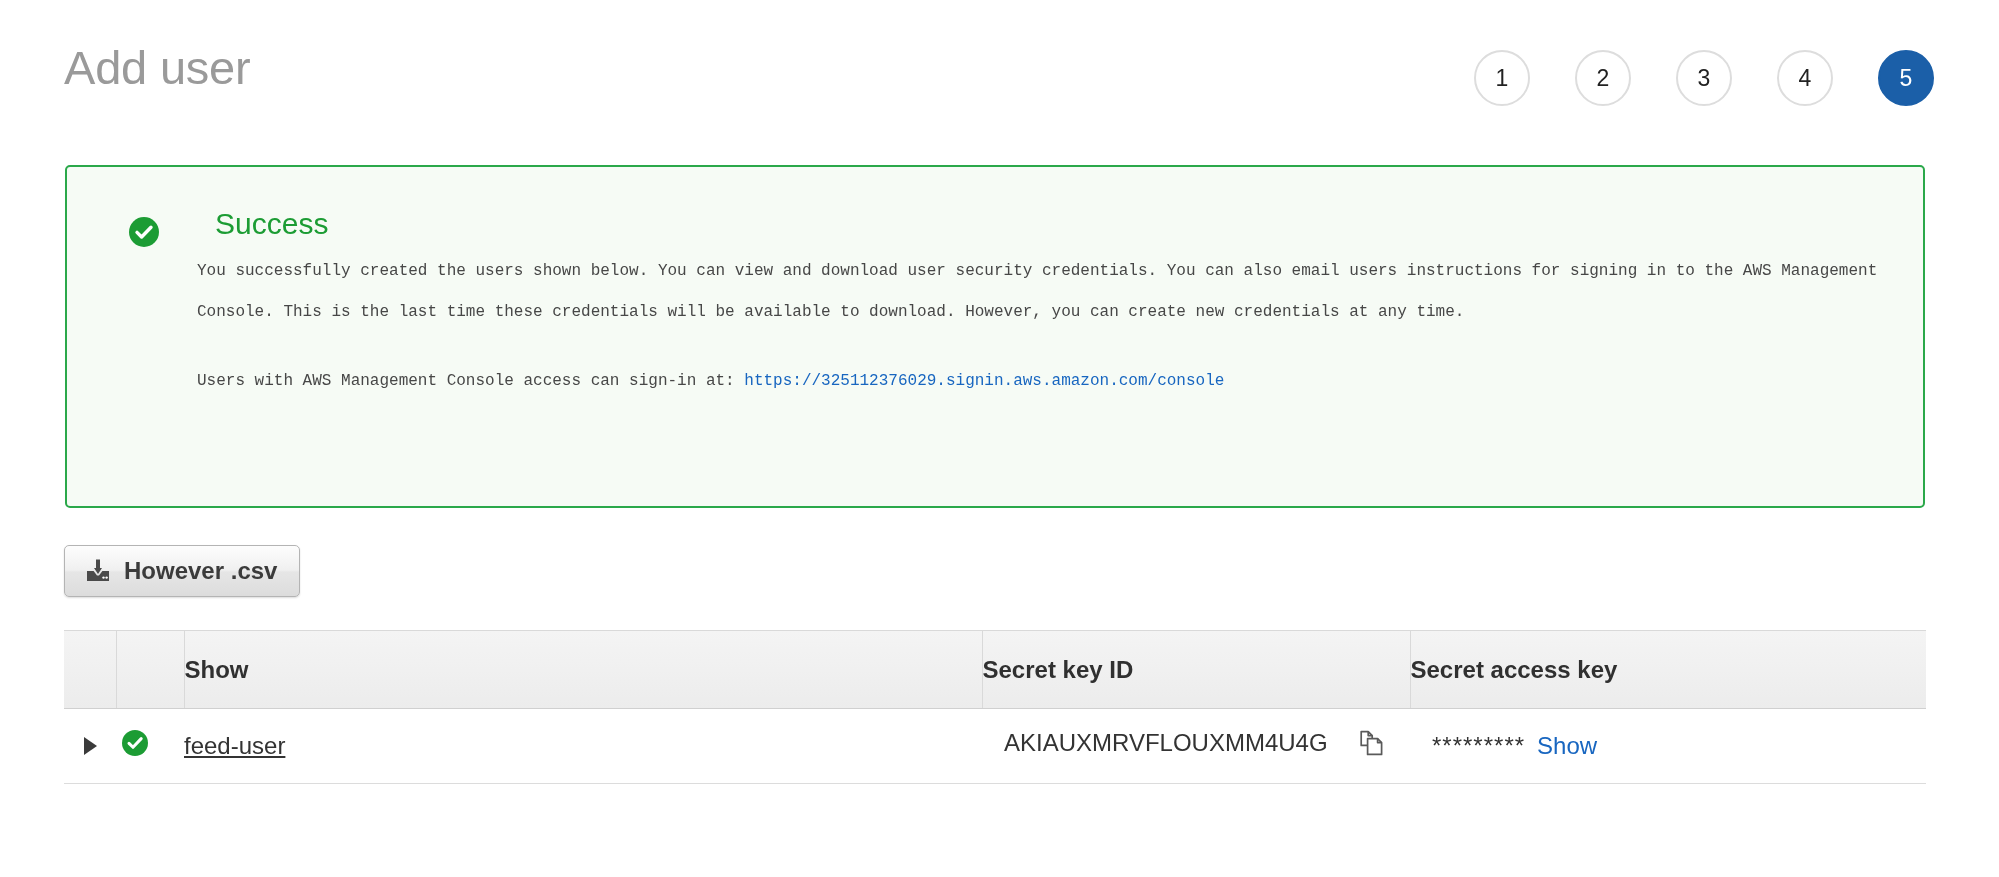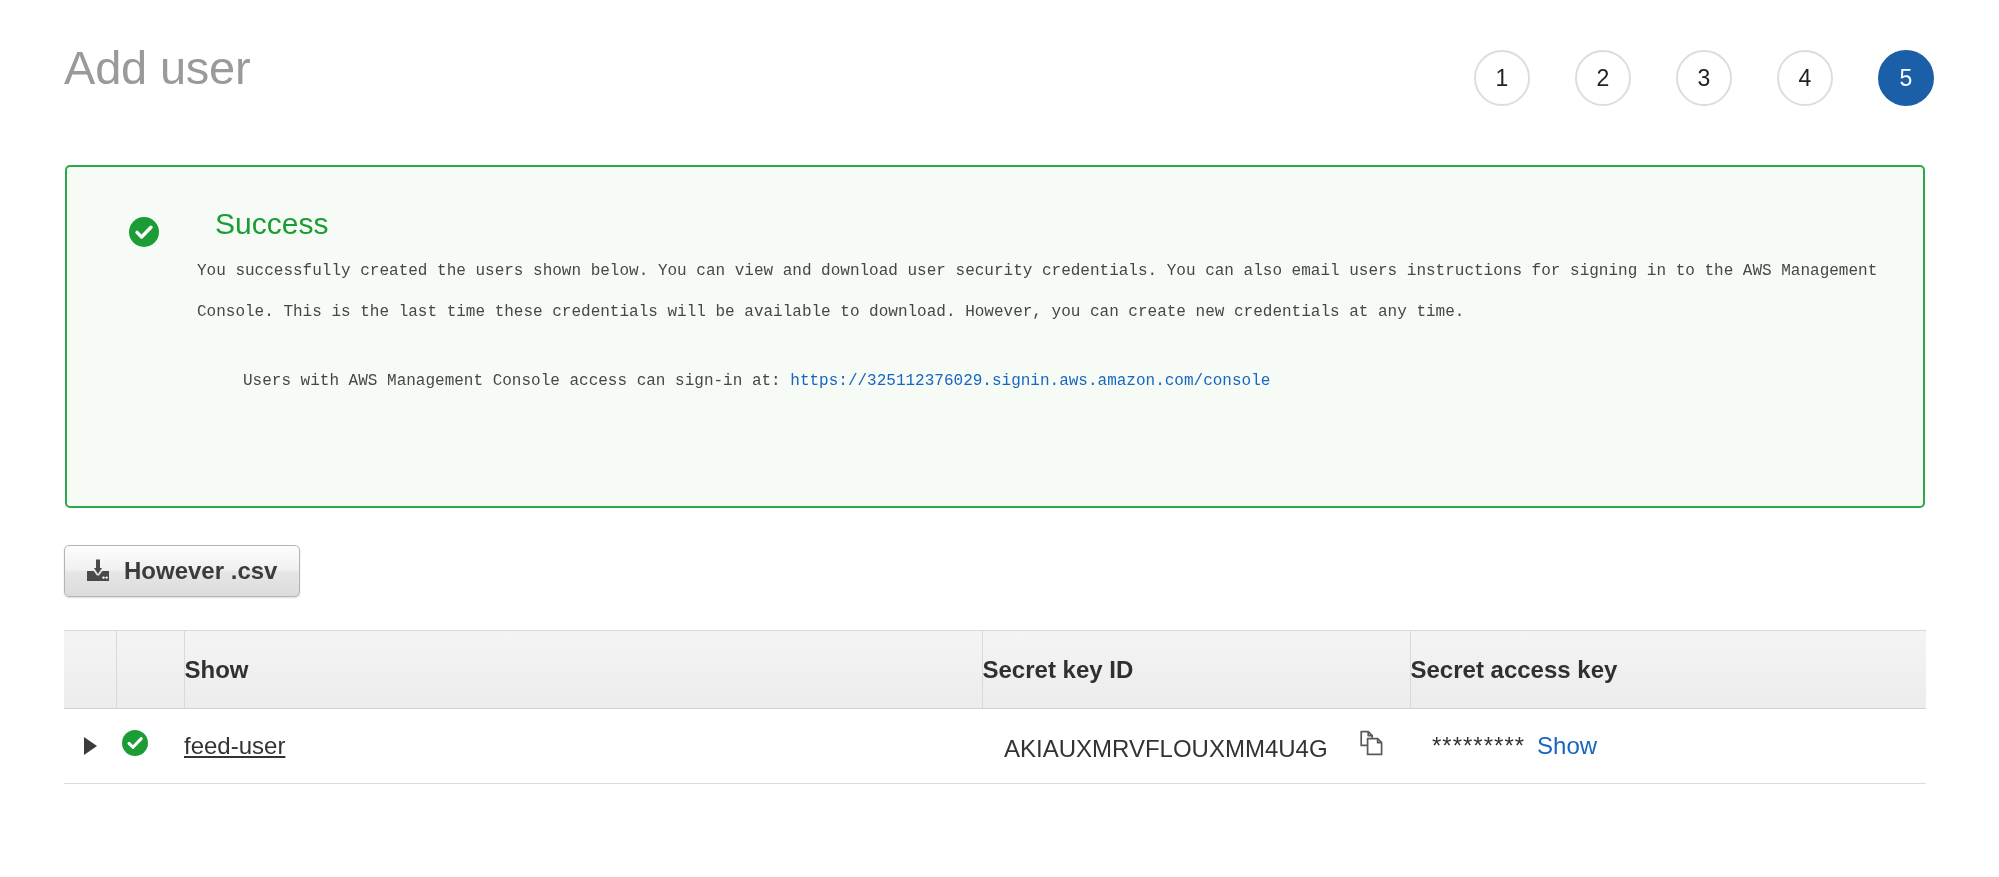"Users with AWS Management Console" .alert-text.second { margin-left: 46px -> none }
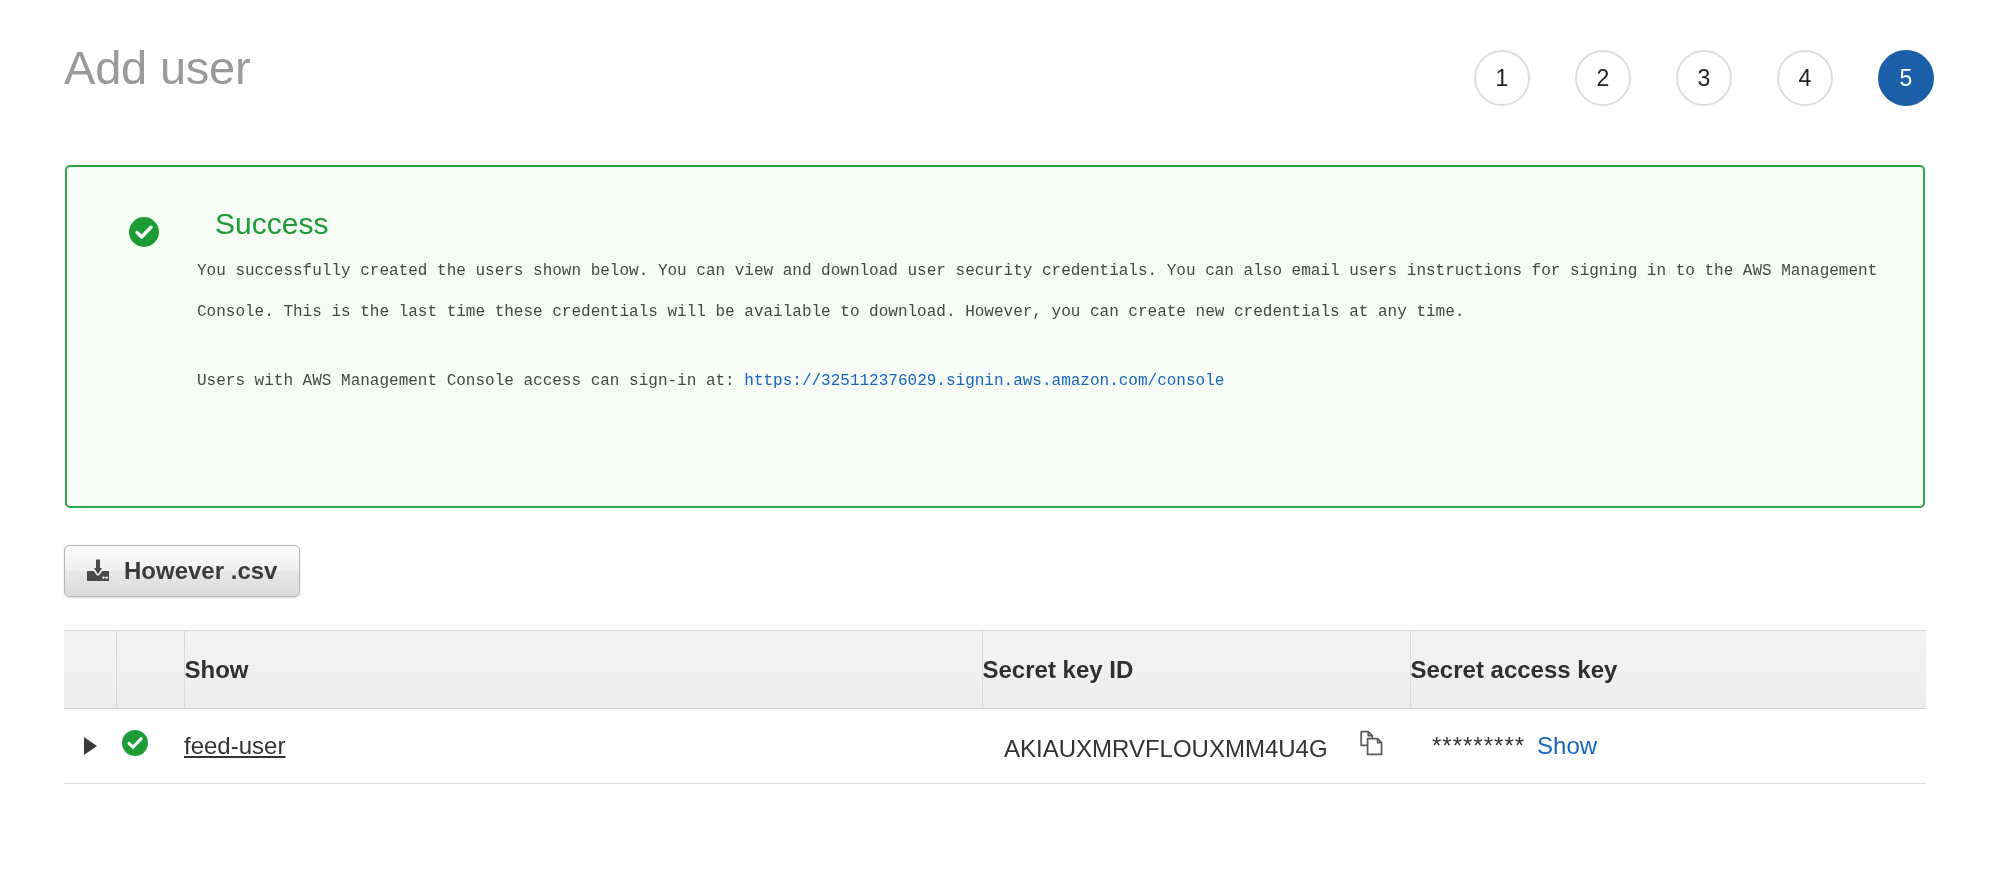"AKIAUXMRVFLOUXMM4U4G" .key-cell-inner { align-items: flex-end -> flex-start }
